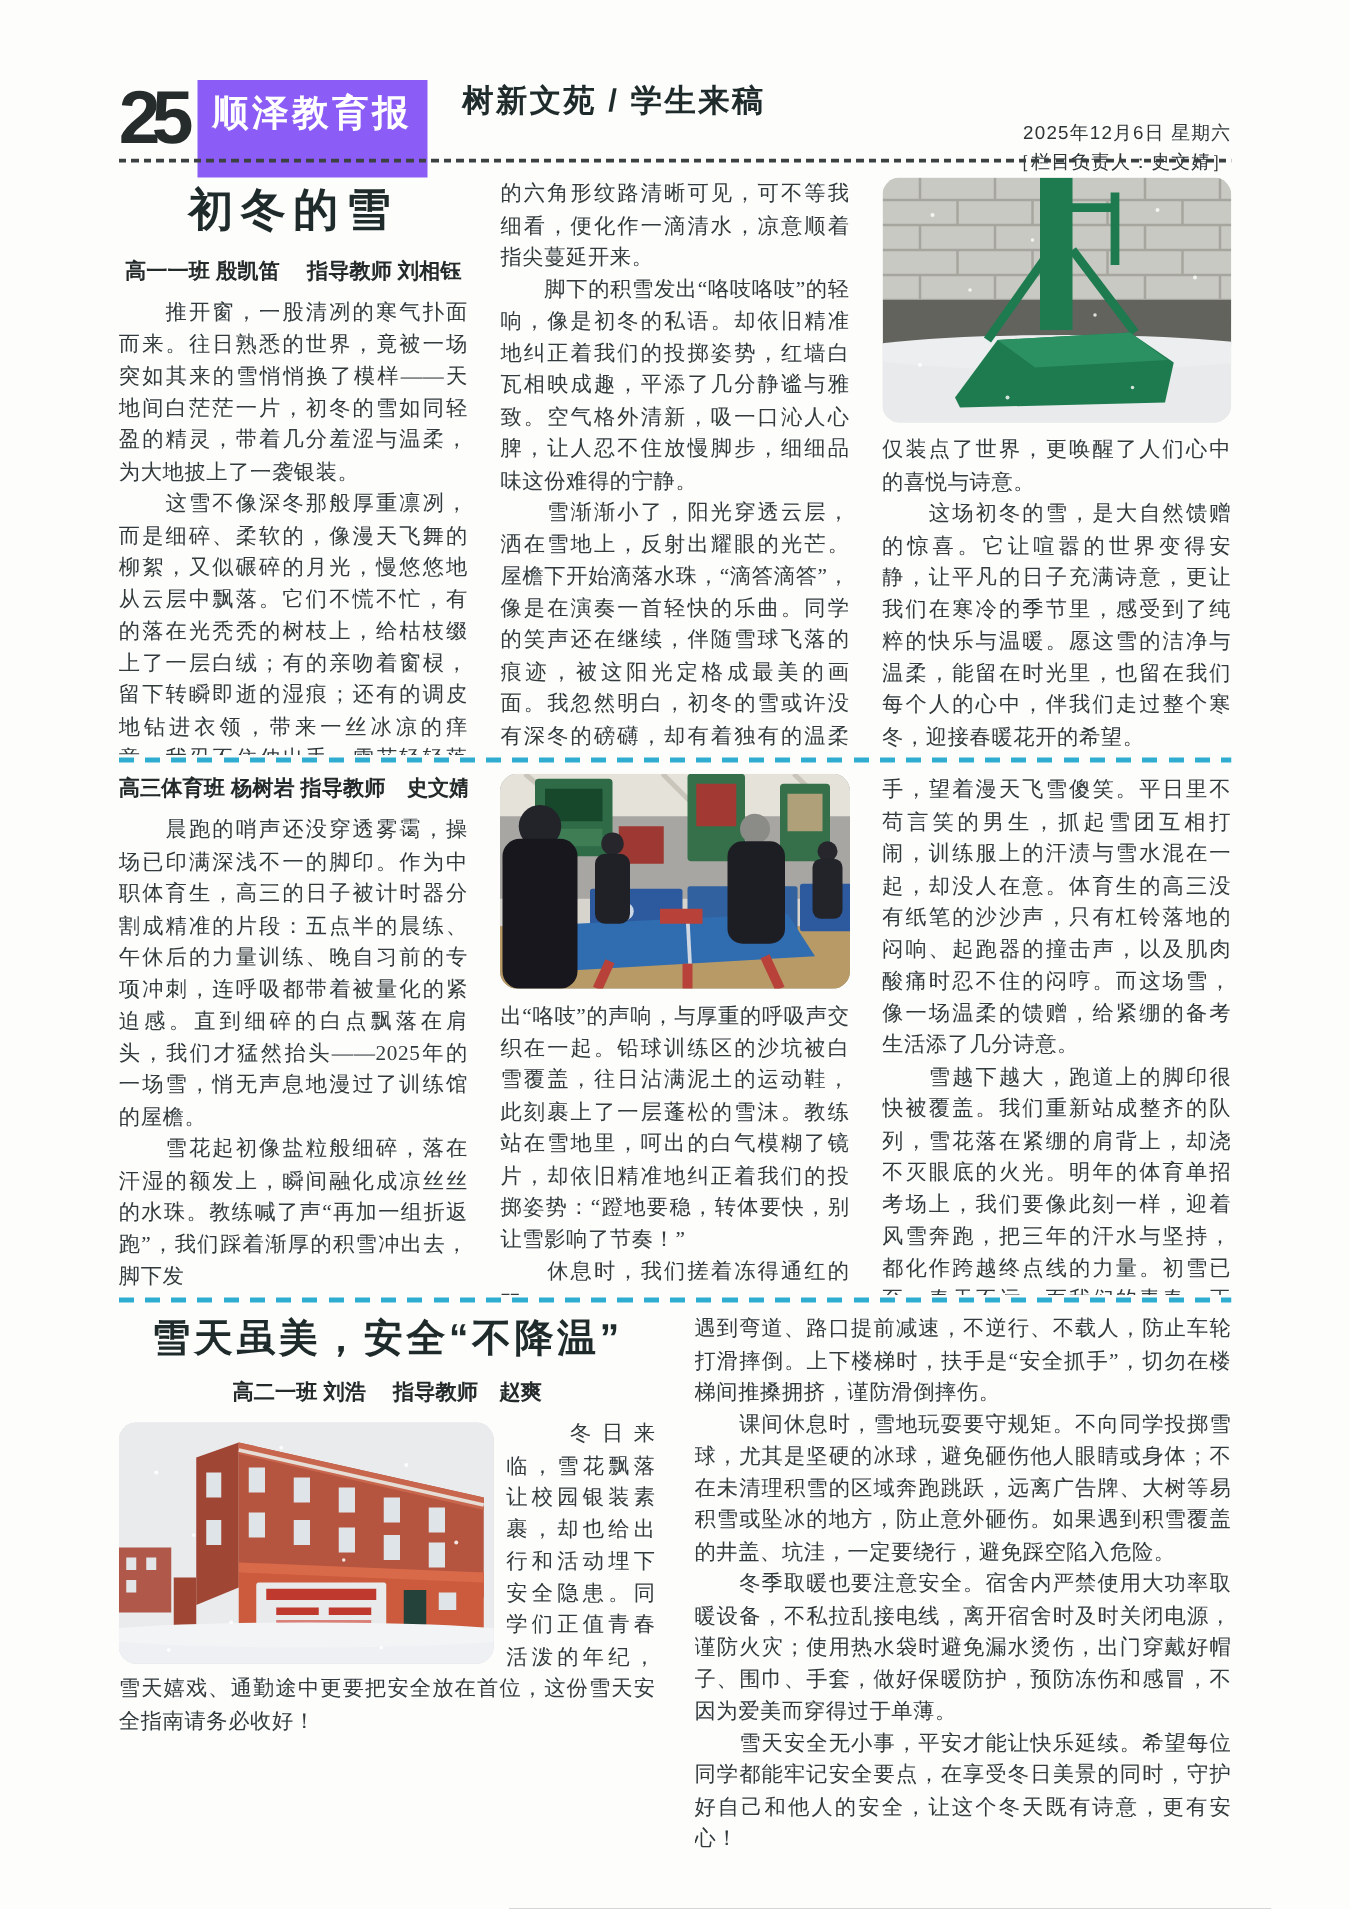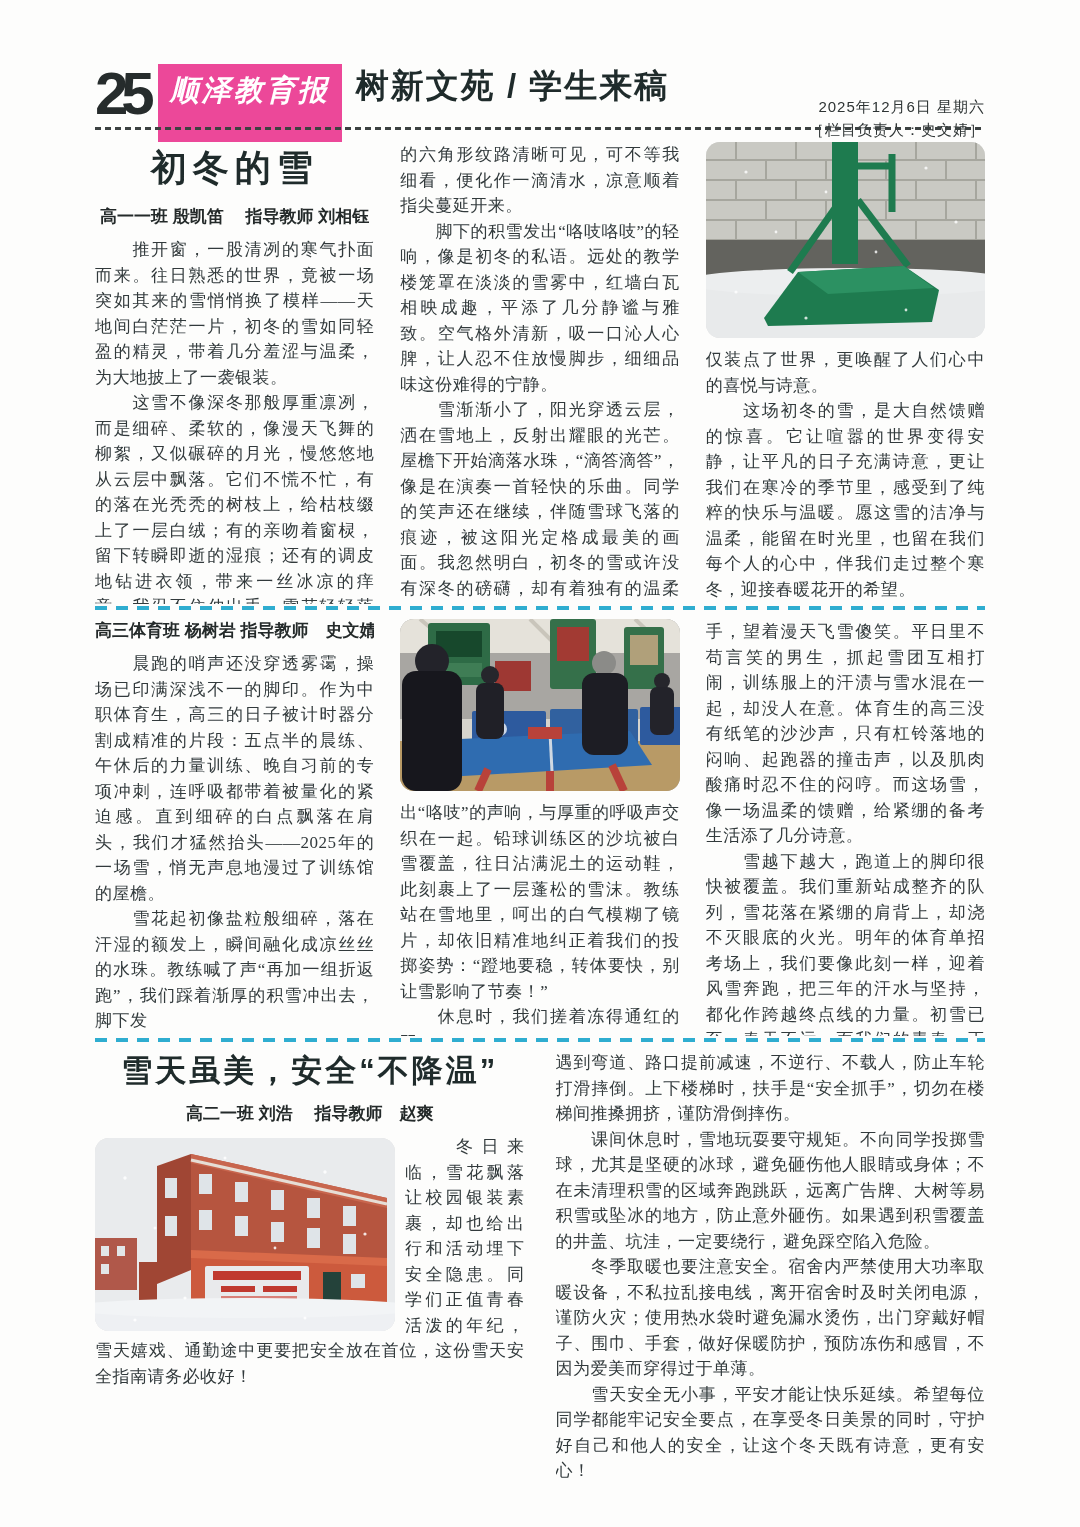"顺泽教育报" .masthead { background: #ec4899 -> #8b5cf6; font-style: italic -> none; margin: 0 14px 0 10px -> 0 28px 0 10px }
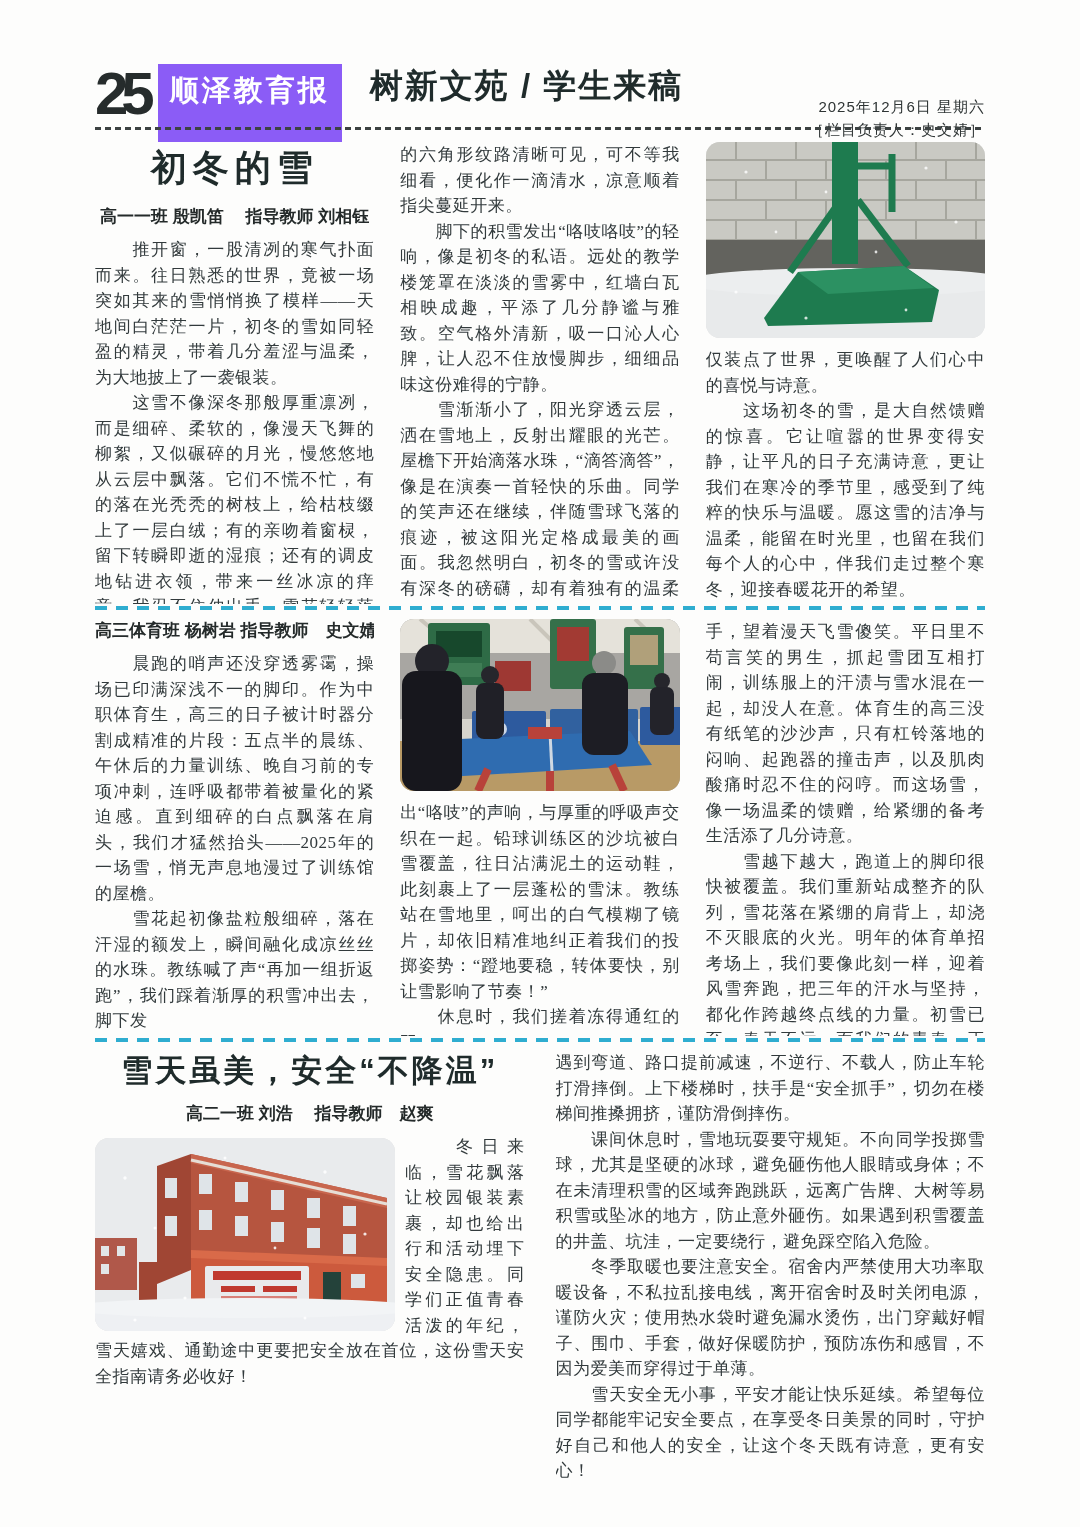"树新文苑 / 学生来稿" .section-title { font-size: 33px -> 25px }
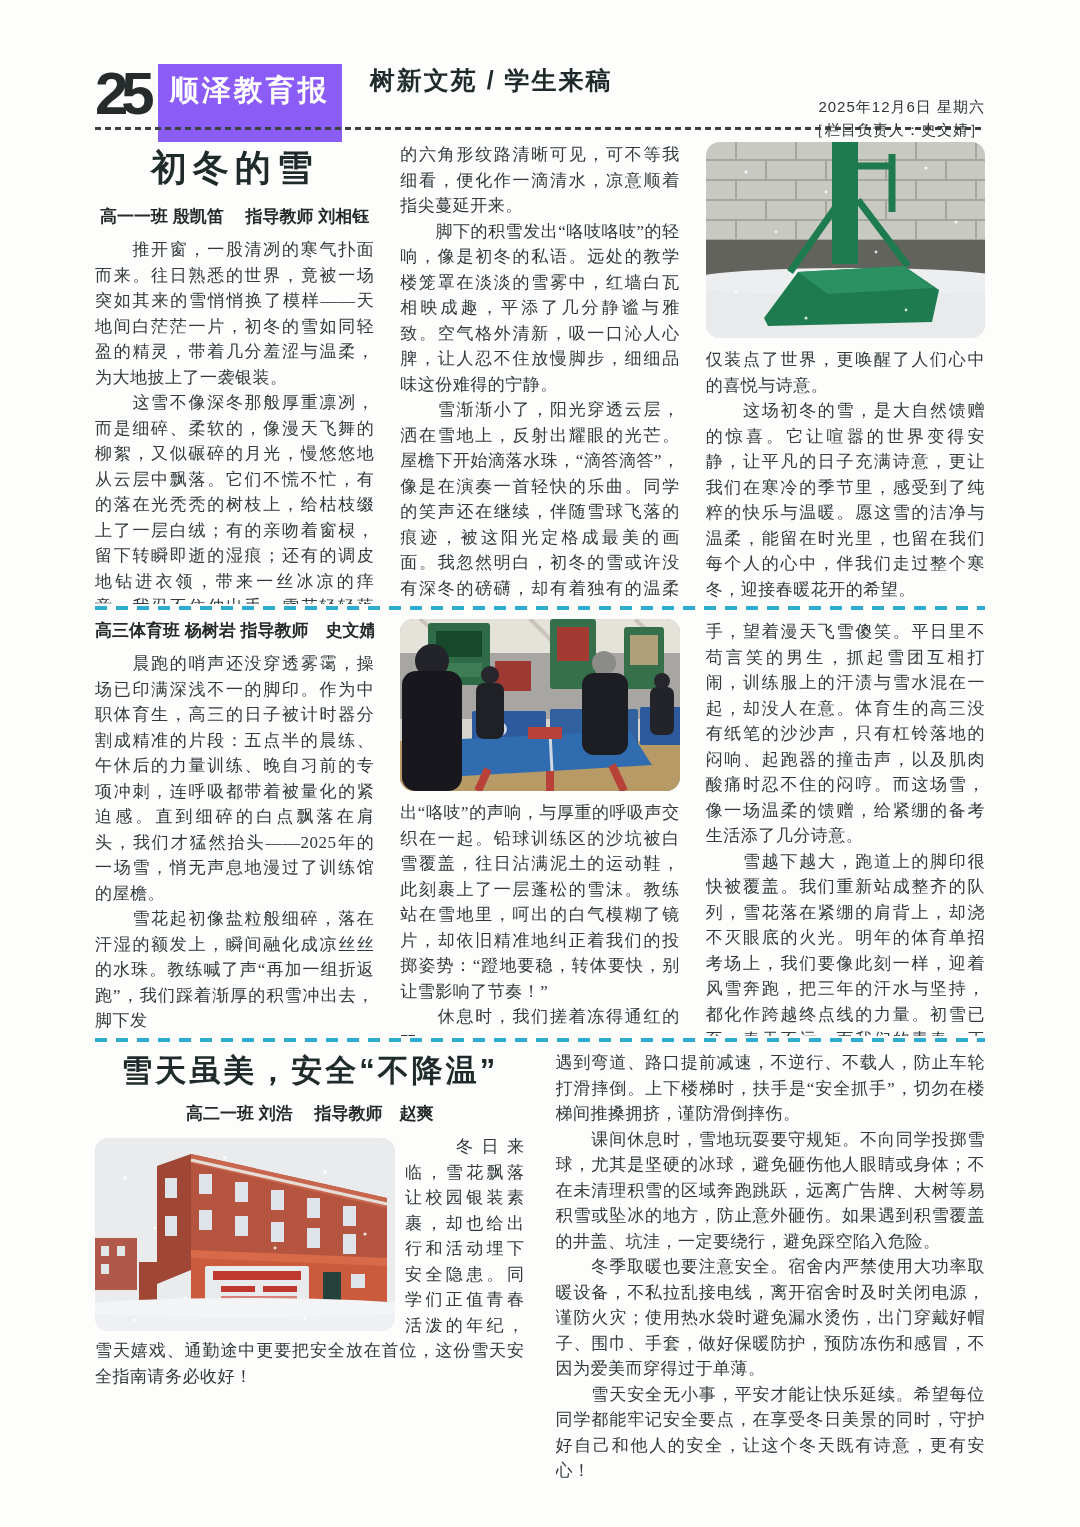"脚下的积雪发出“咯吱咯吱”的轻响，像是初冬的私语。远处的教学楼笼罩在淡淡的雪雾中" p.para { text: 远处的教学楼笼罩在淡淡的雪雾中 -> 却依旧精准地纠正着我们的投掷姿势 }
